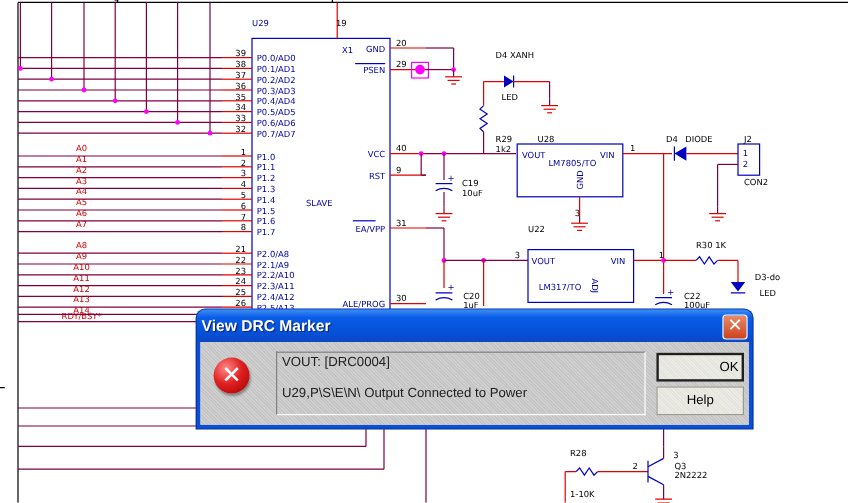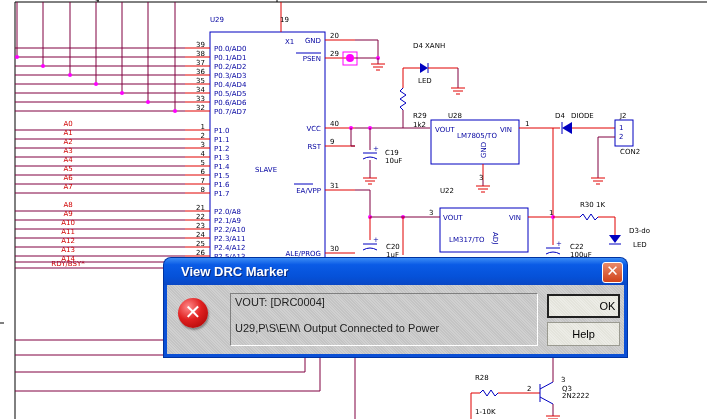"View DRC Marker" #dialog-title { left: 17px -> 4px }
